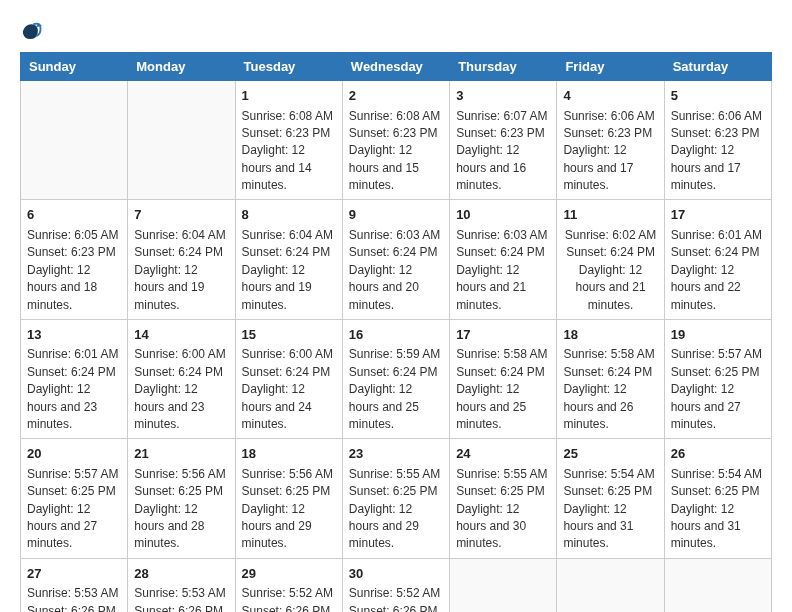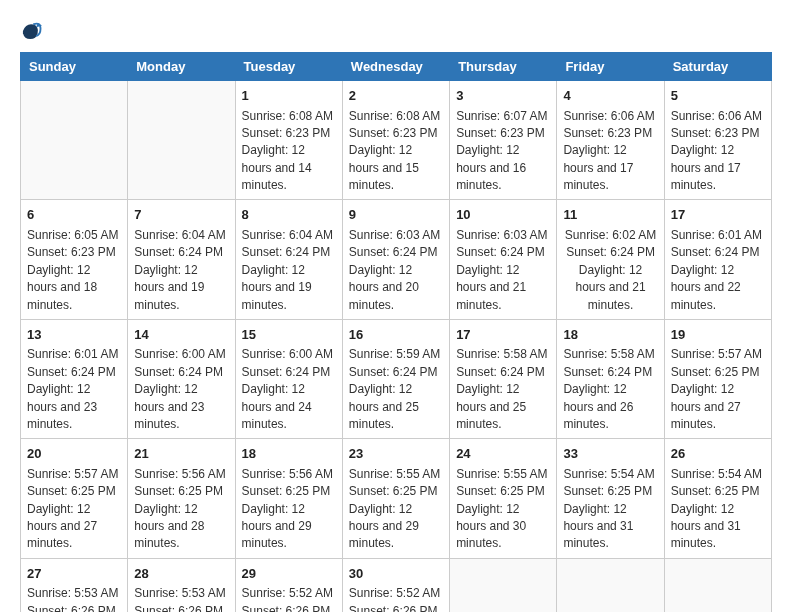"33" span.day-number { text: 33 -> 25 }
